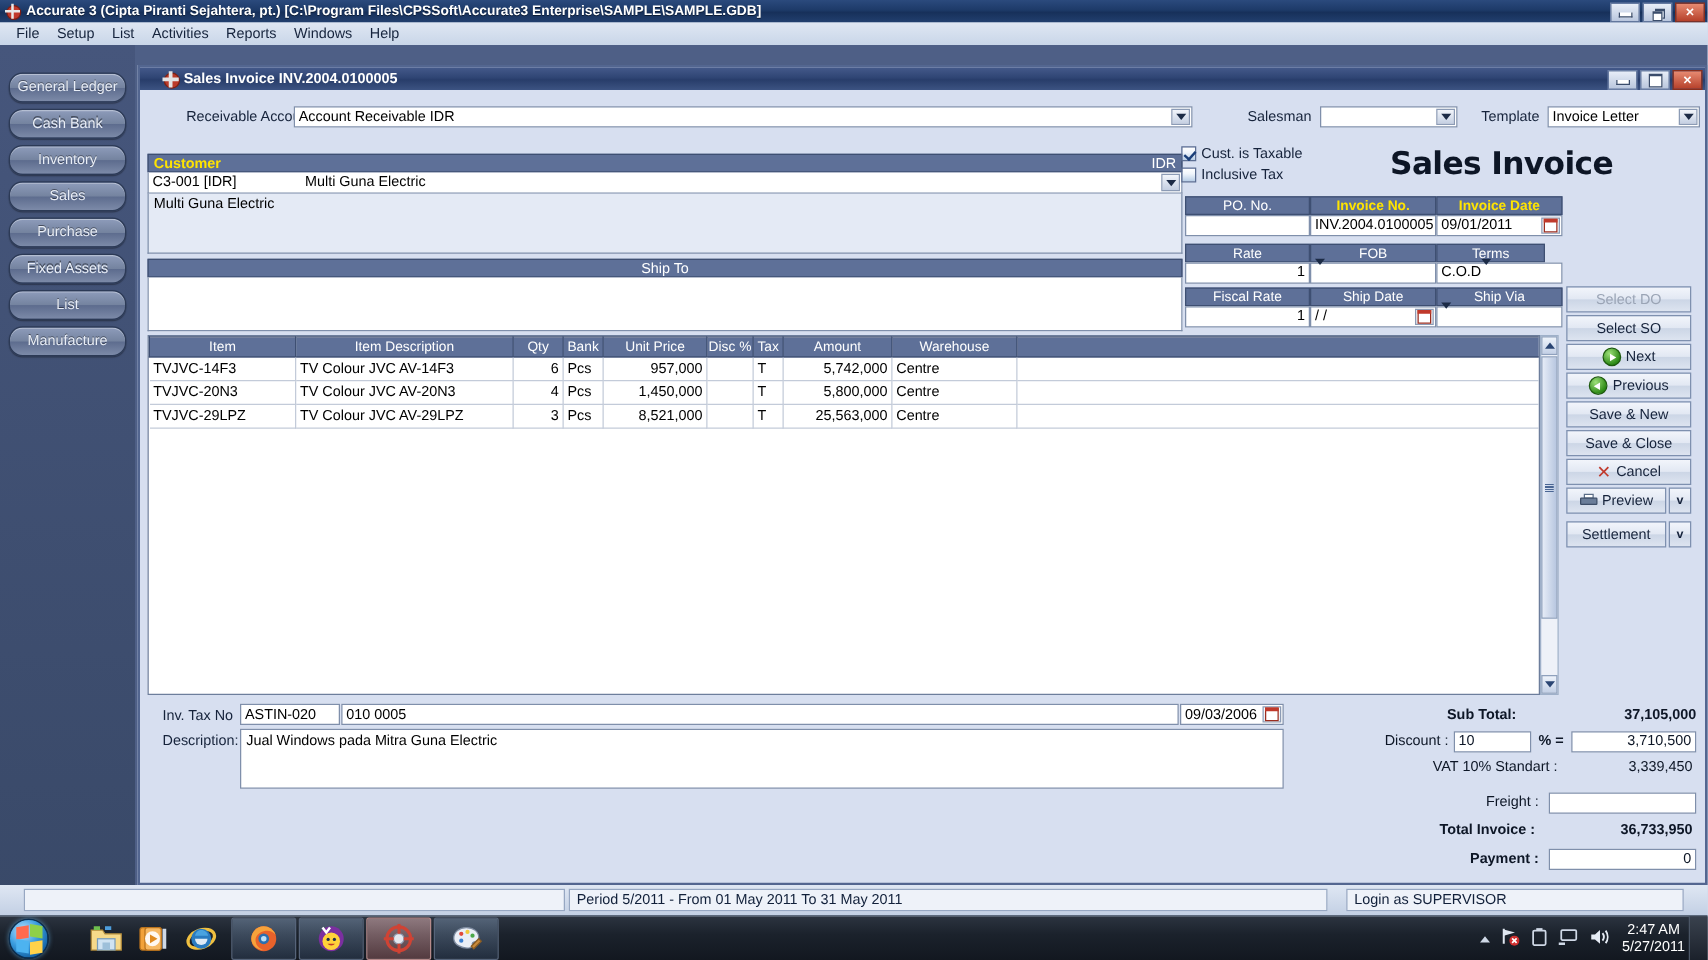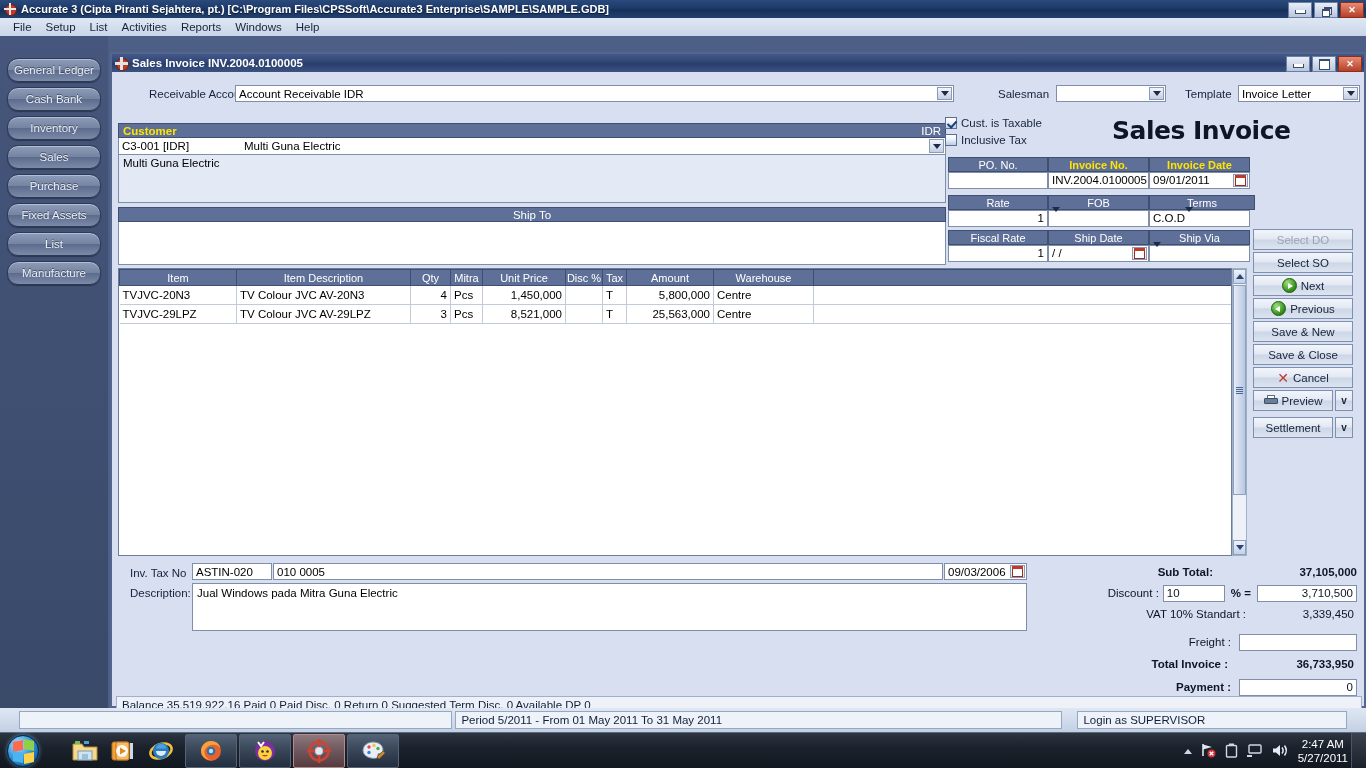"Sales Invoice INV.2004.0100005" .win-title { padding-left: none -> 15px }
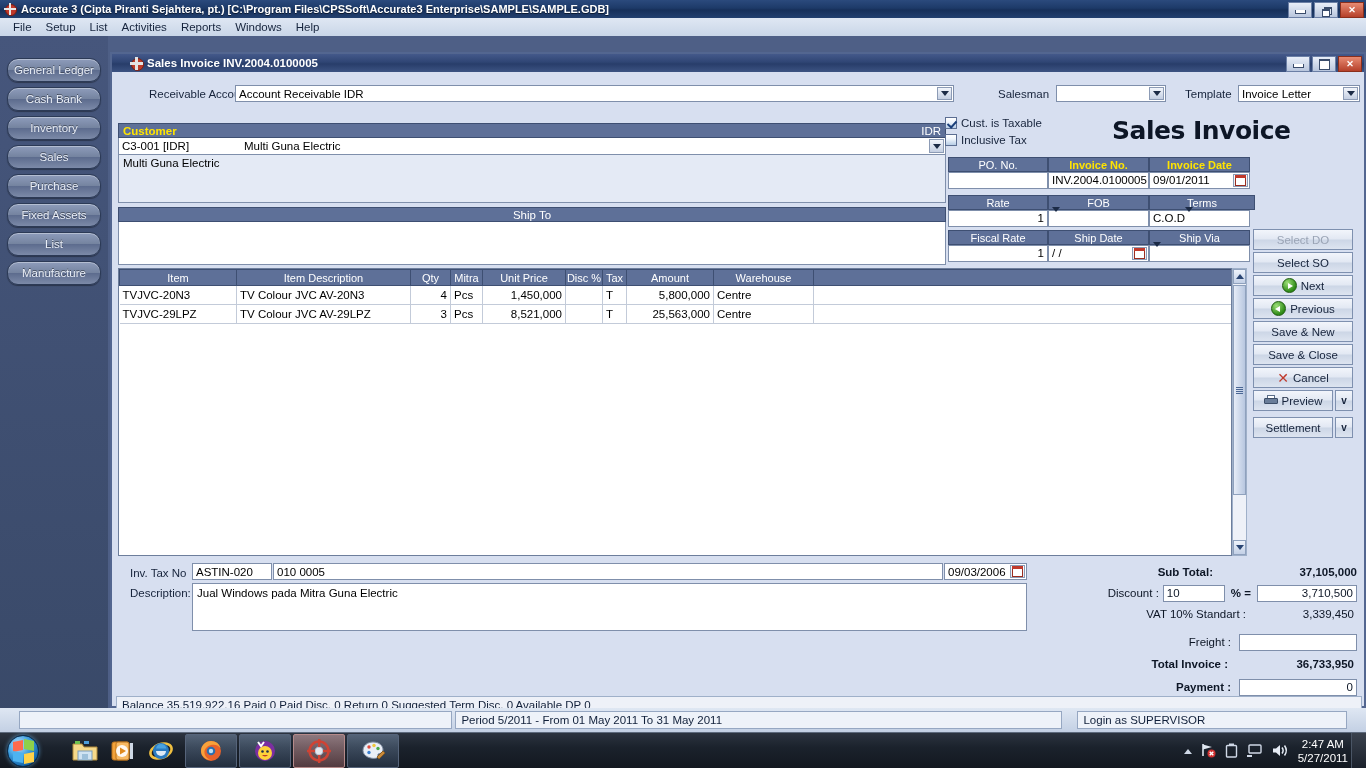"Terms" div.fg-hdr { width: 106px -> 87px }
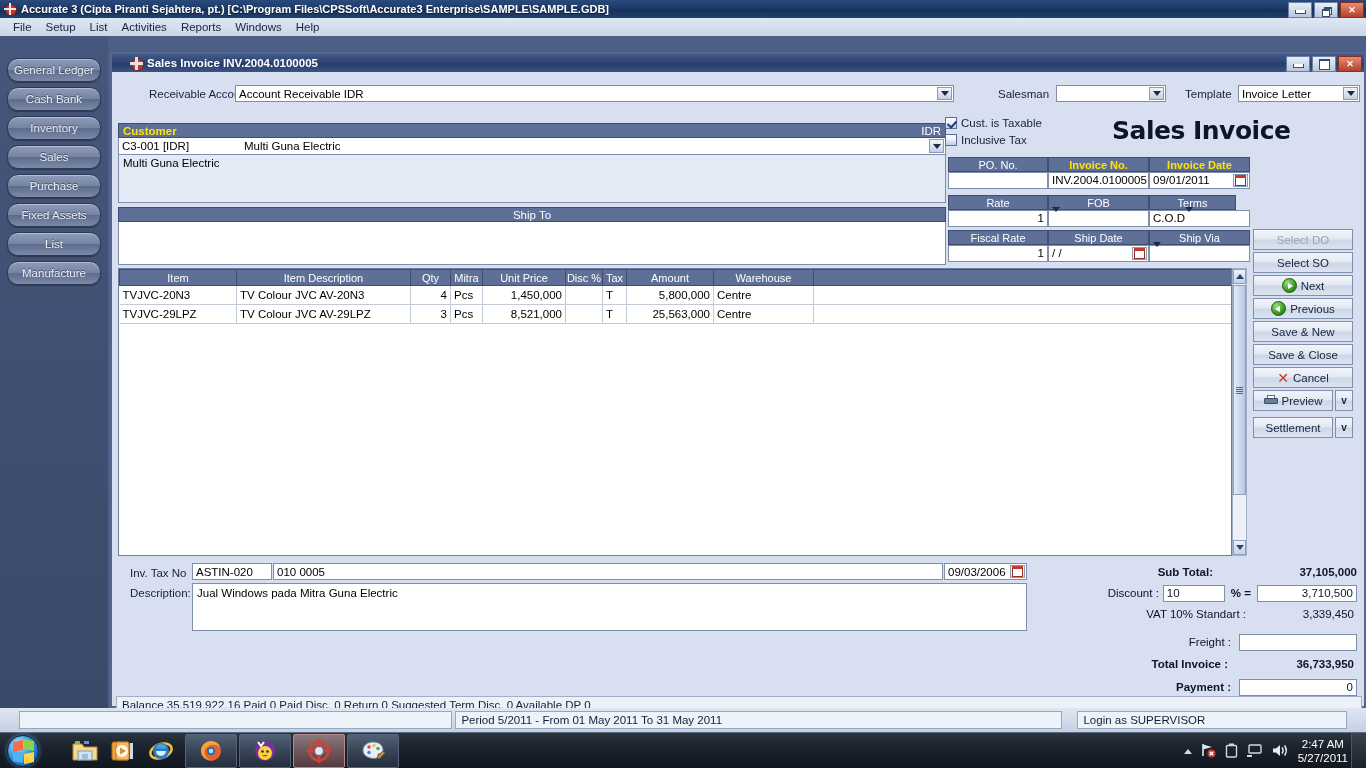"Mitra" th { text: Mitra -> Bank }
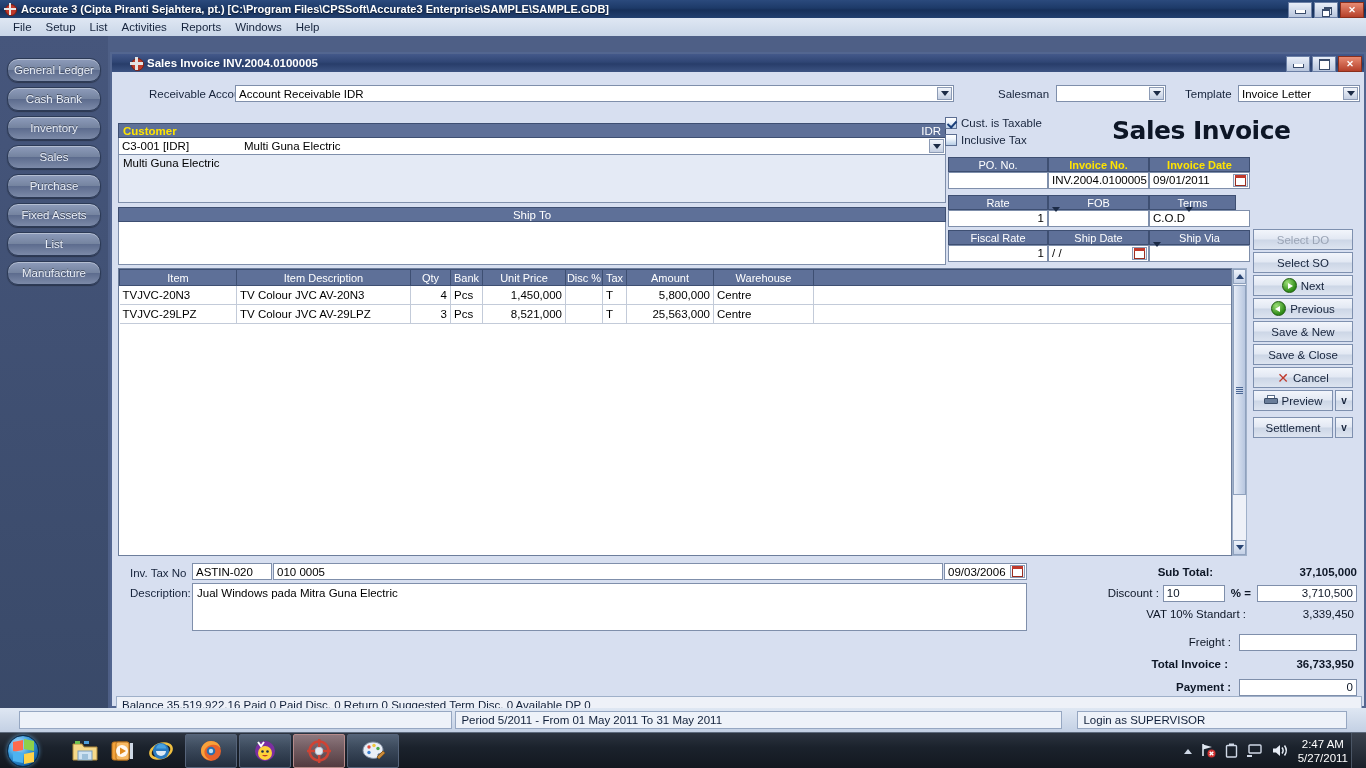"TVJVC-14F3" tr { html: none -> <tr> <td>TVJVC-14F3</td> <td>TV Colour JVC AV-14F3</td> <td>6</td> <td>Pcs</td> <td>957,000</td> <td></td> <td>T</td> <td>5,742,000</td> <td>Centre</td> <td></td> </tr> }
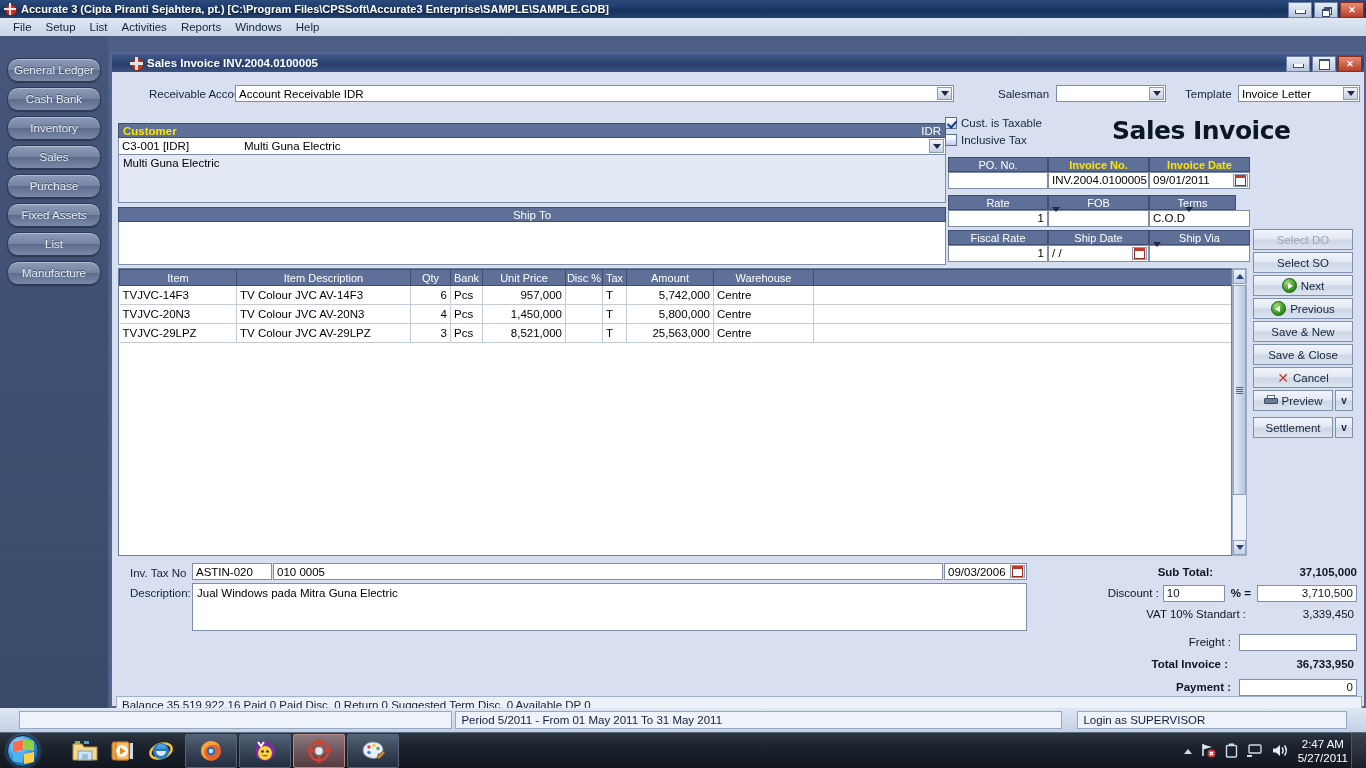"Balance 35,519,922.16 Paid 0 Paid" div.statusline { html: <div>Balance 35,519,922.16 Paid 0 Paid Disc. 0 Return 0 Suggested Term Disc. 0 Available DP 0</div> -> none }
